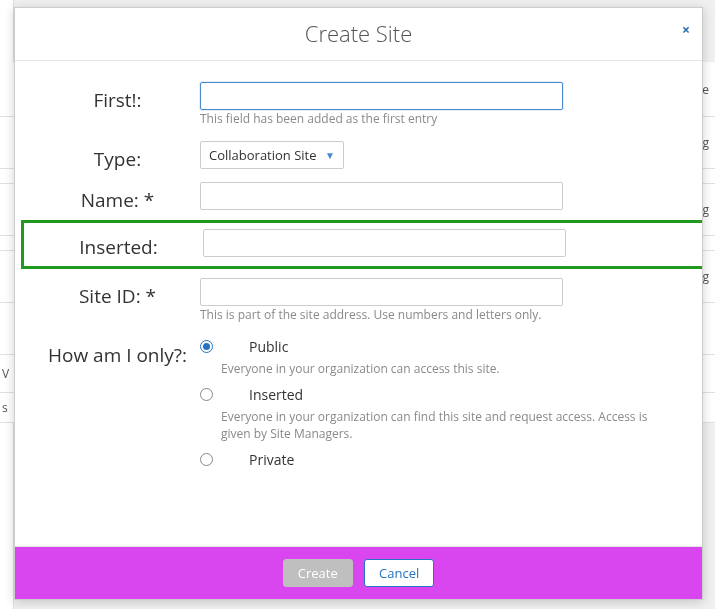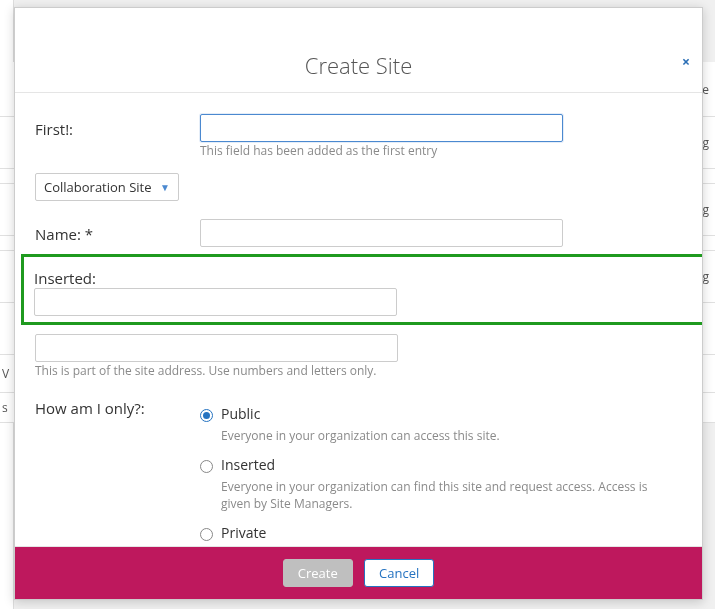"Create Site" .dialog-header { margin-top: 32px -> none }
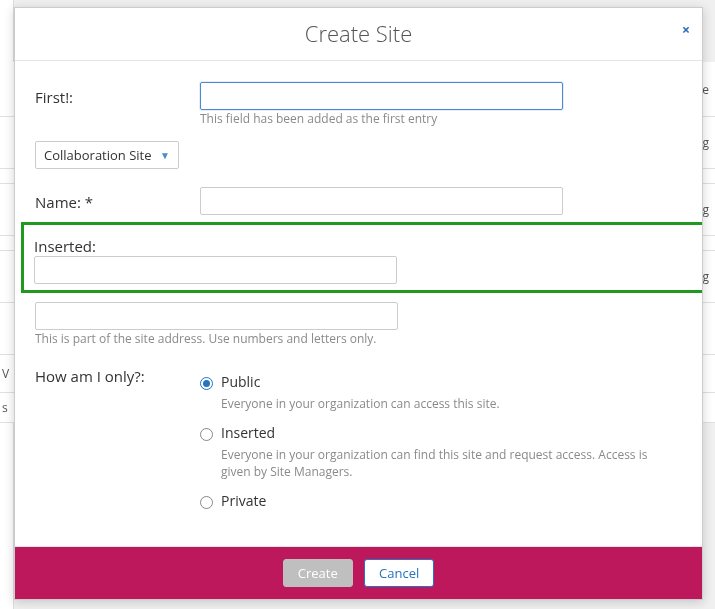"First!:" .form-label { font-size: 15px -> 19px; text-align: left -> center }
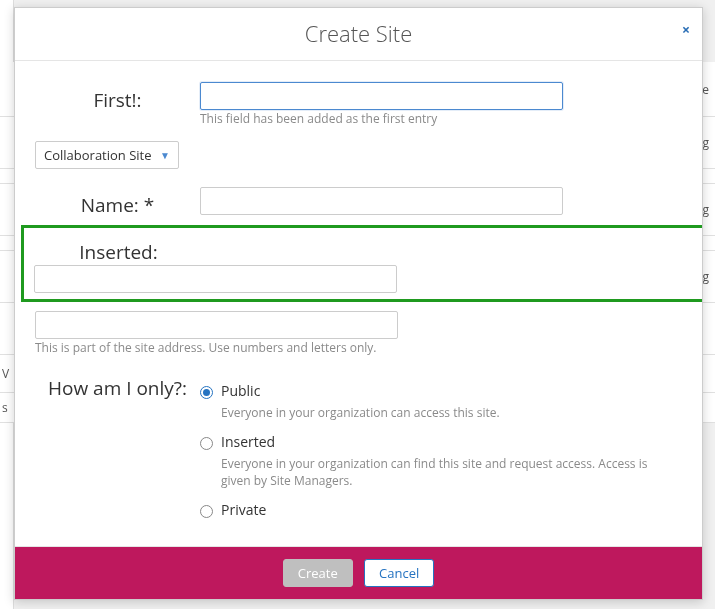"Type:" div.form-label { html: none -> <div>Type:</div> }
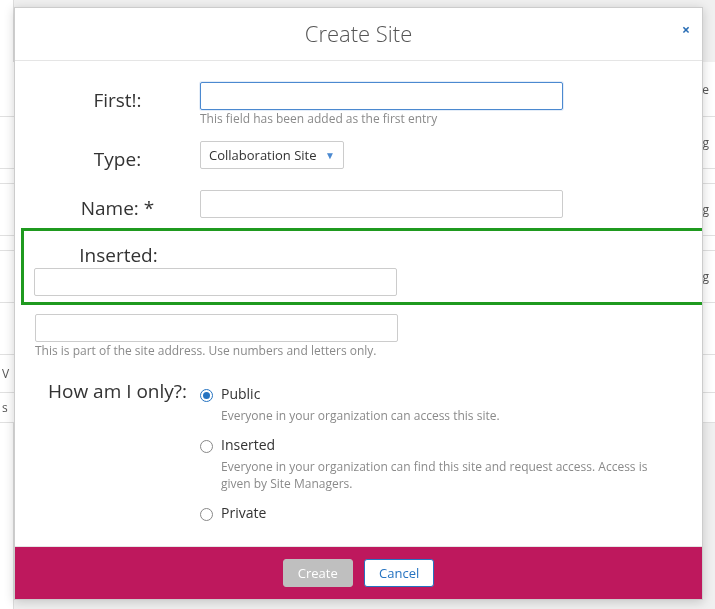"Name: *" div.form-row { margin-top: 12px -> 4px }
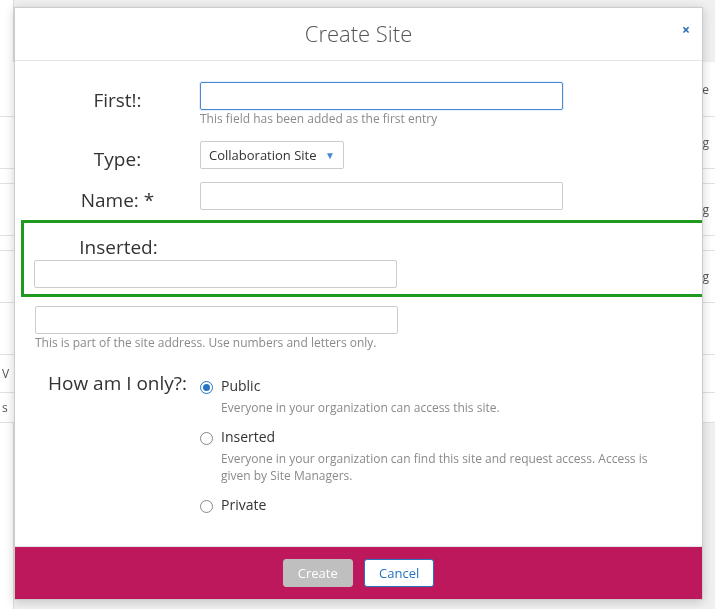"Inserted:" .highlight-box .form-row { flex-direction: column -> none }
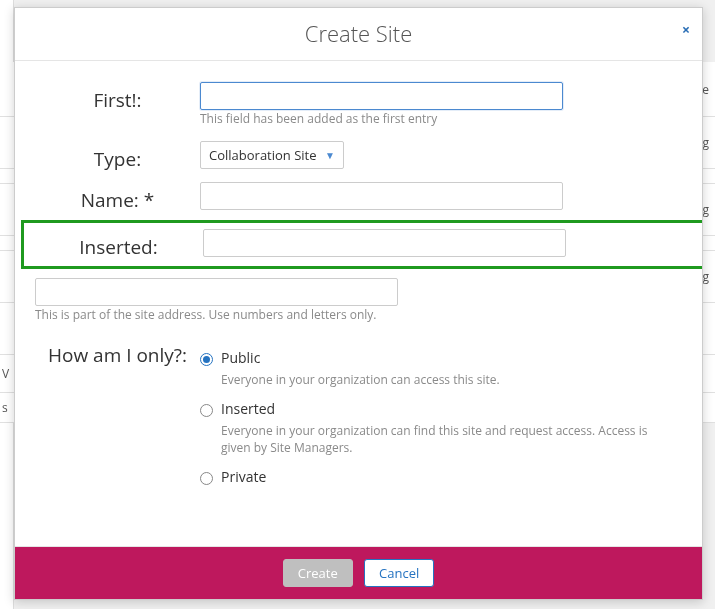"Site ID: *" div.form-label { html: none -> <div>Site ID: *</div> }
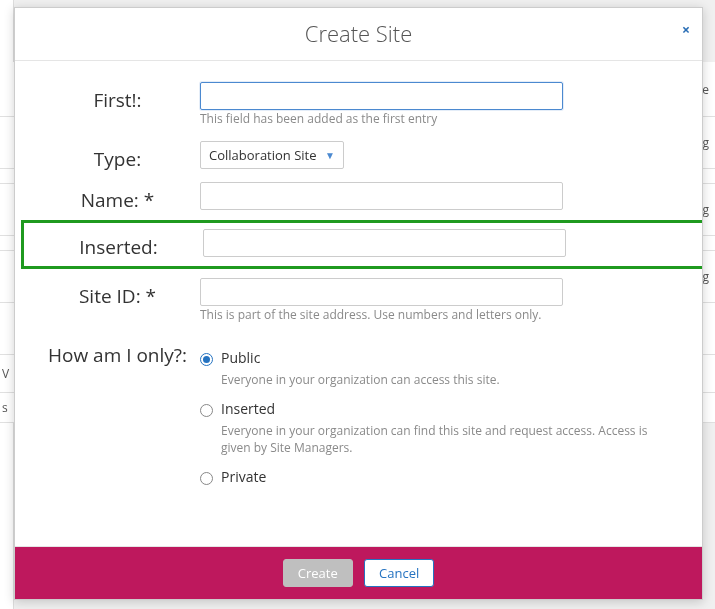"Public" .radio-row { align-items: center -> flex-start; gap: none -> 28px; margin: 11px 0 4px -> 0 0 4px }
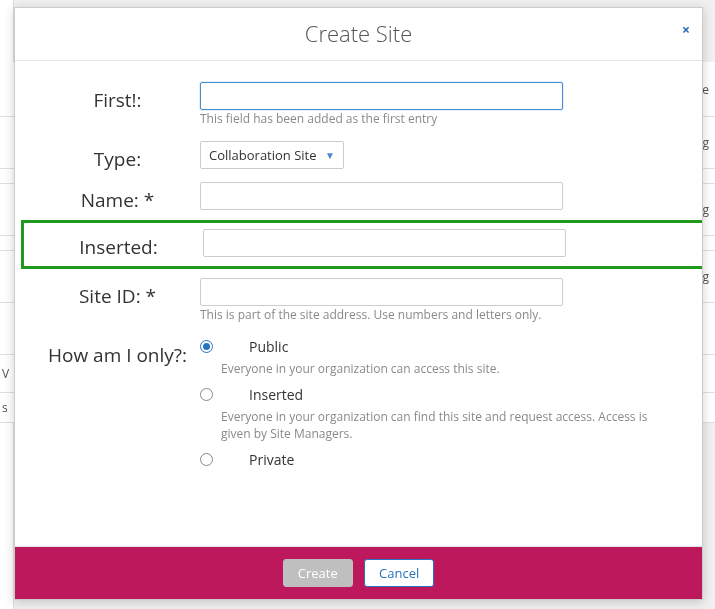"Create Cancel" .dialog-footer { background: #be185d -> #d946ef }
